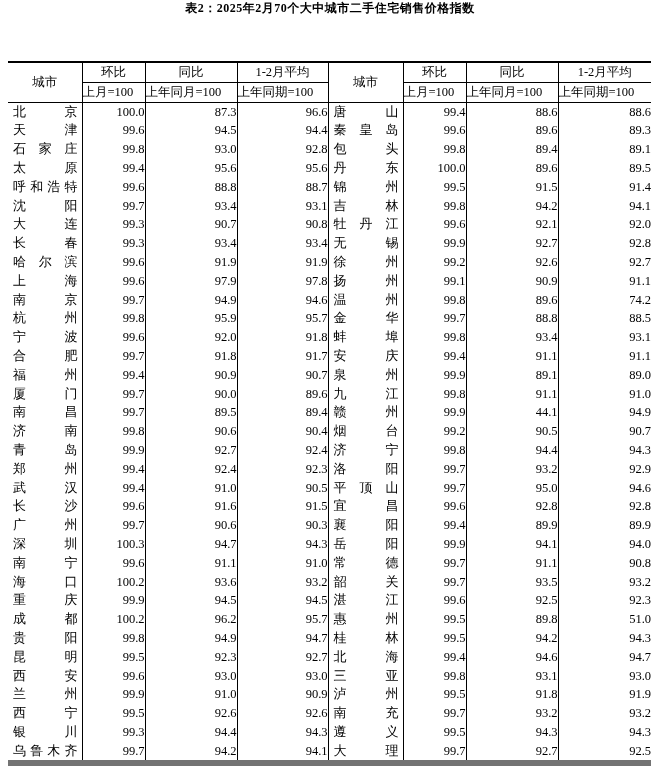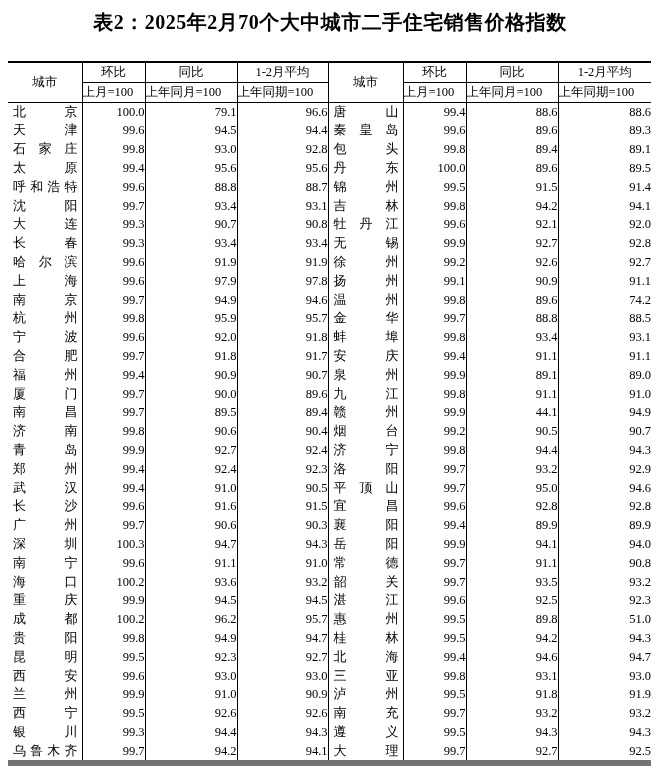"表2：2025年2月70个大中城市二手住宅销售价格指数" .title { font-size: 20px -> 12px; padding-top: 9px -> none }
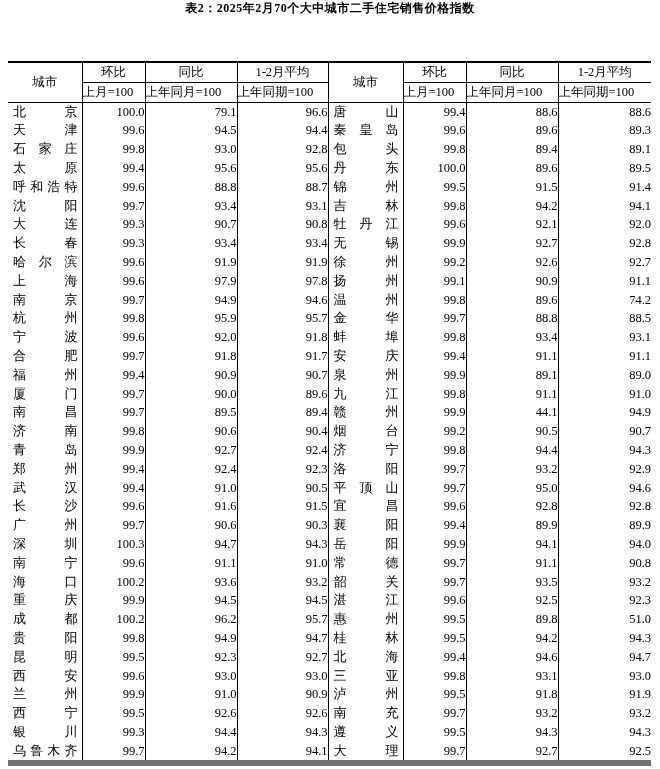"79.1" td.num { text: 79.1 -> 87.3 }
